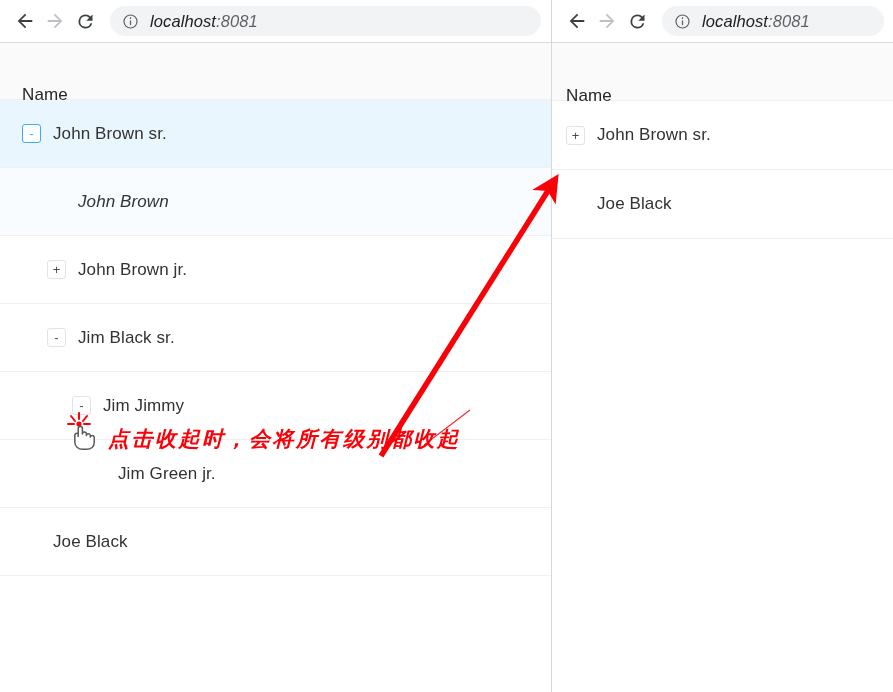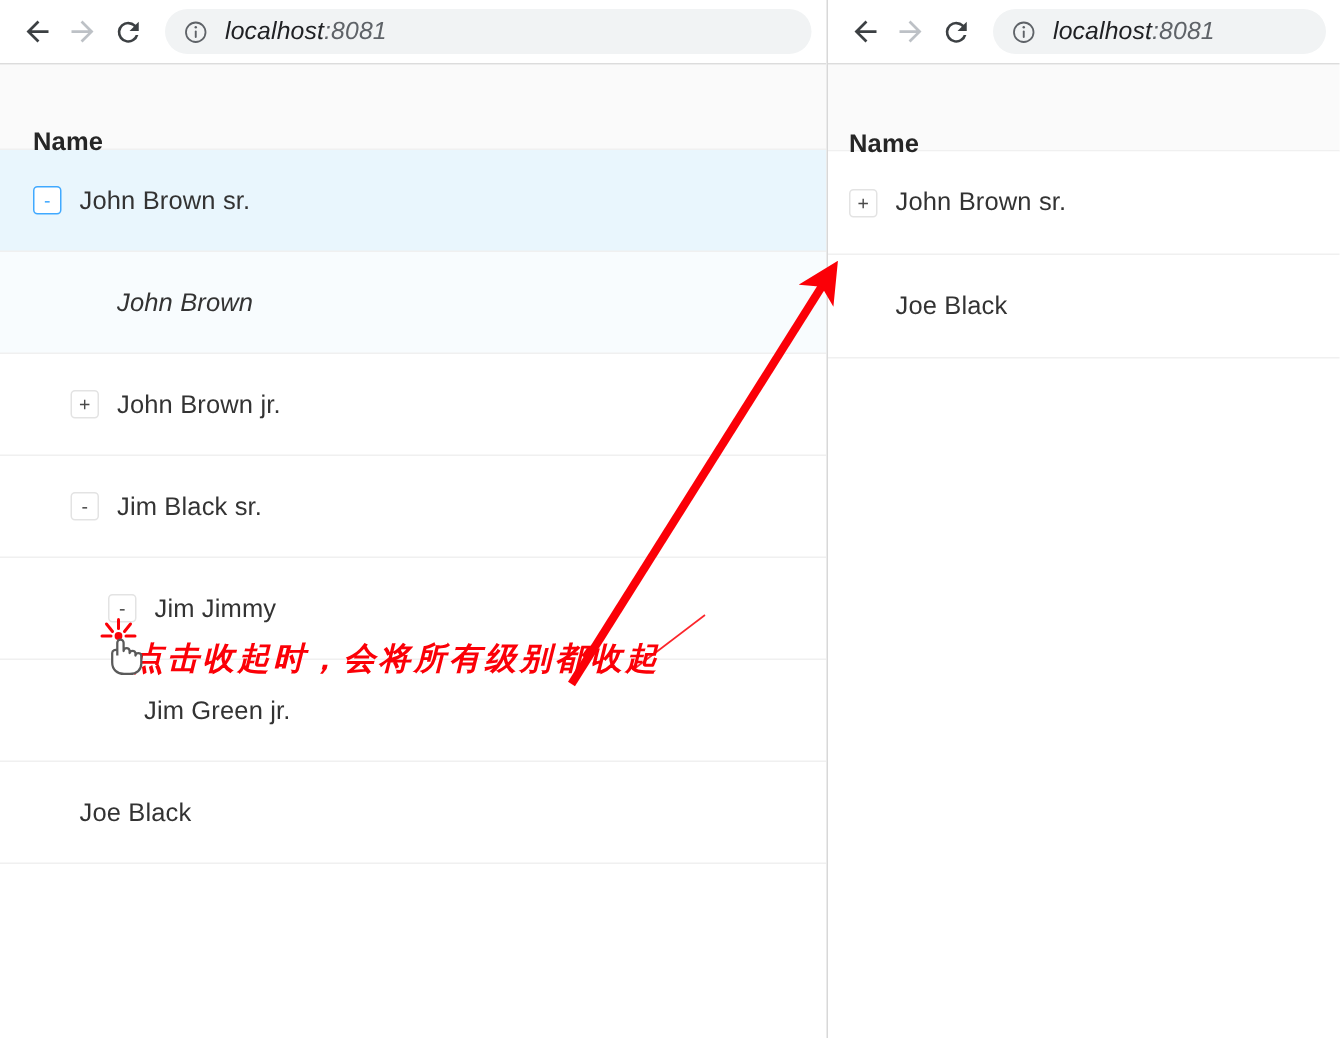"Name" .tbl-head-cell { font-weight: 700 -> 400 }
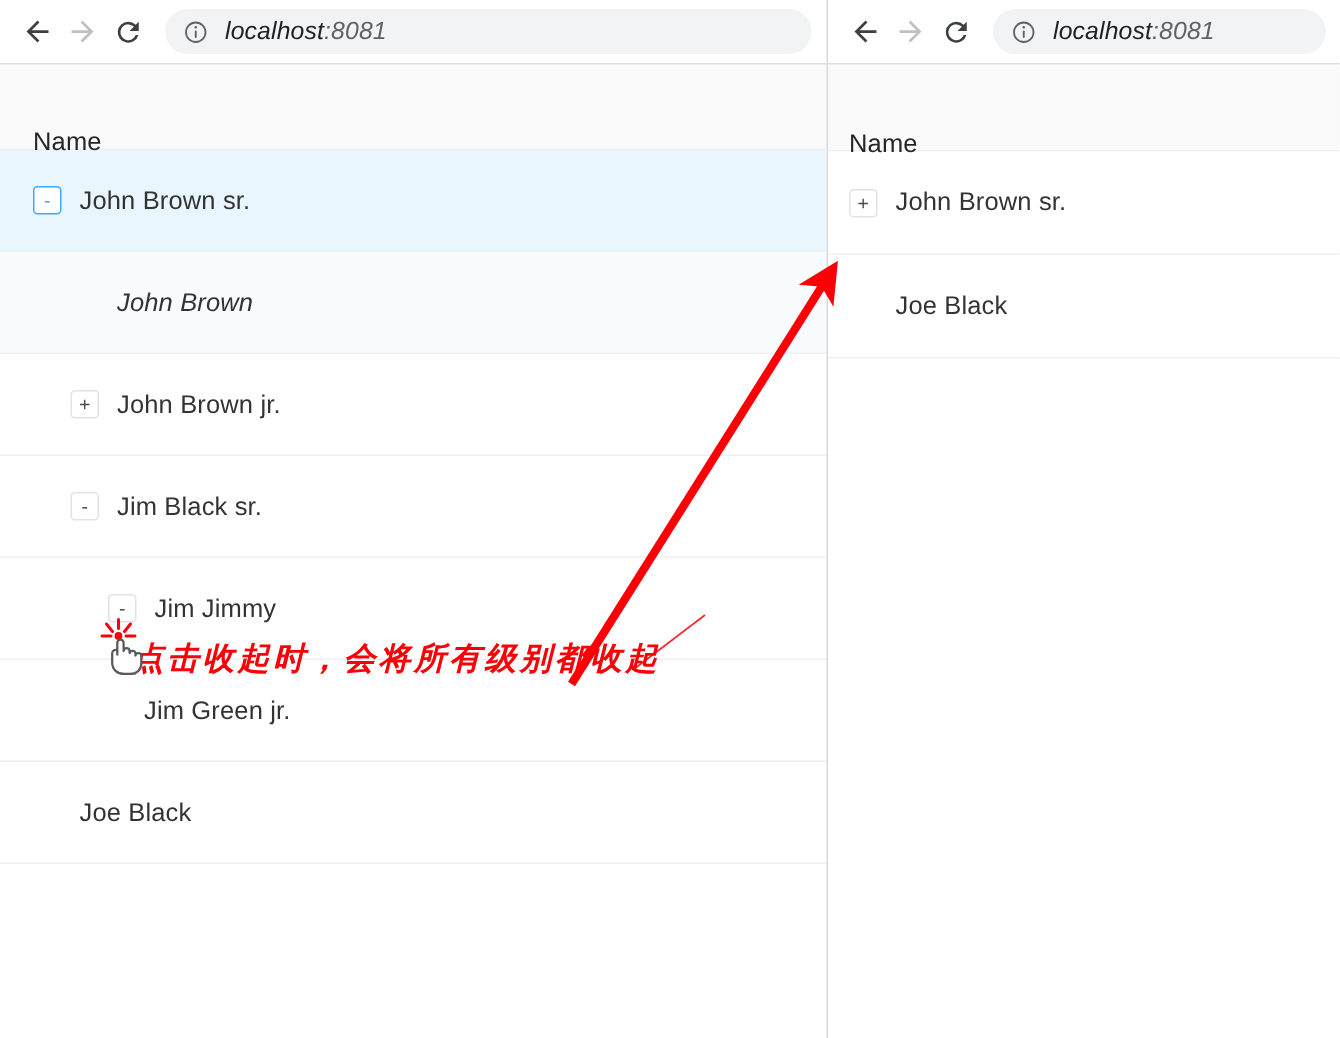"点击收起时，会将所有级别都收起" div.annot-text { left: 88px -> 108px }
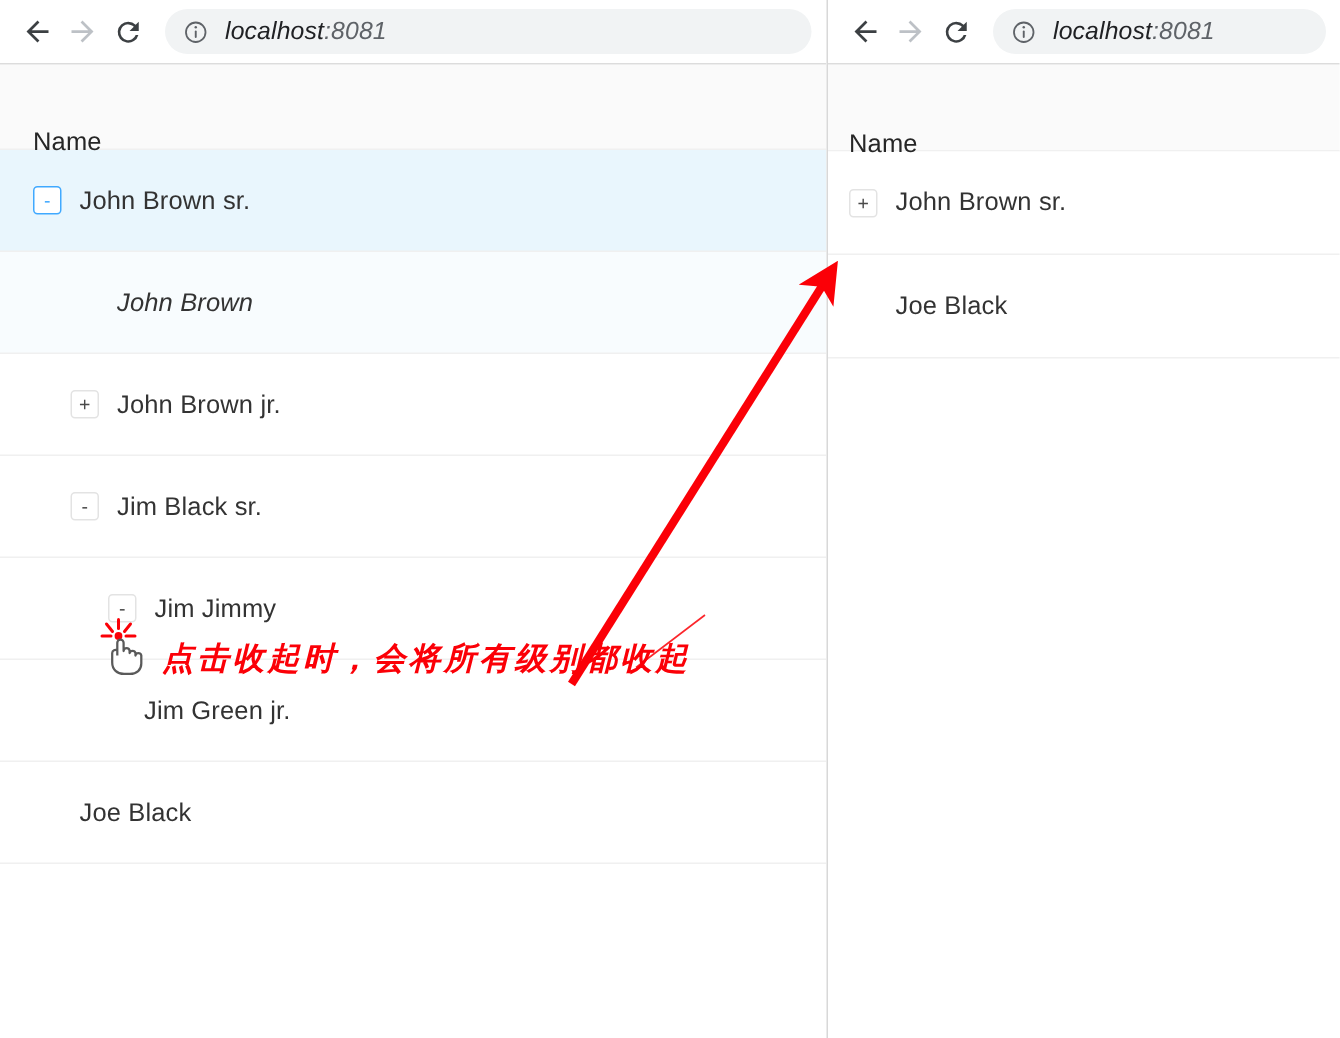"Jim Green jr." div.cell-name { padding-left: 65px -> 87px }
